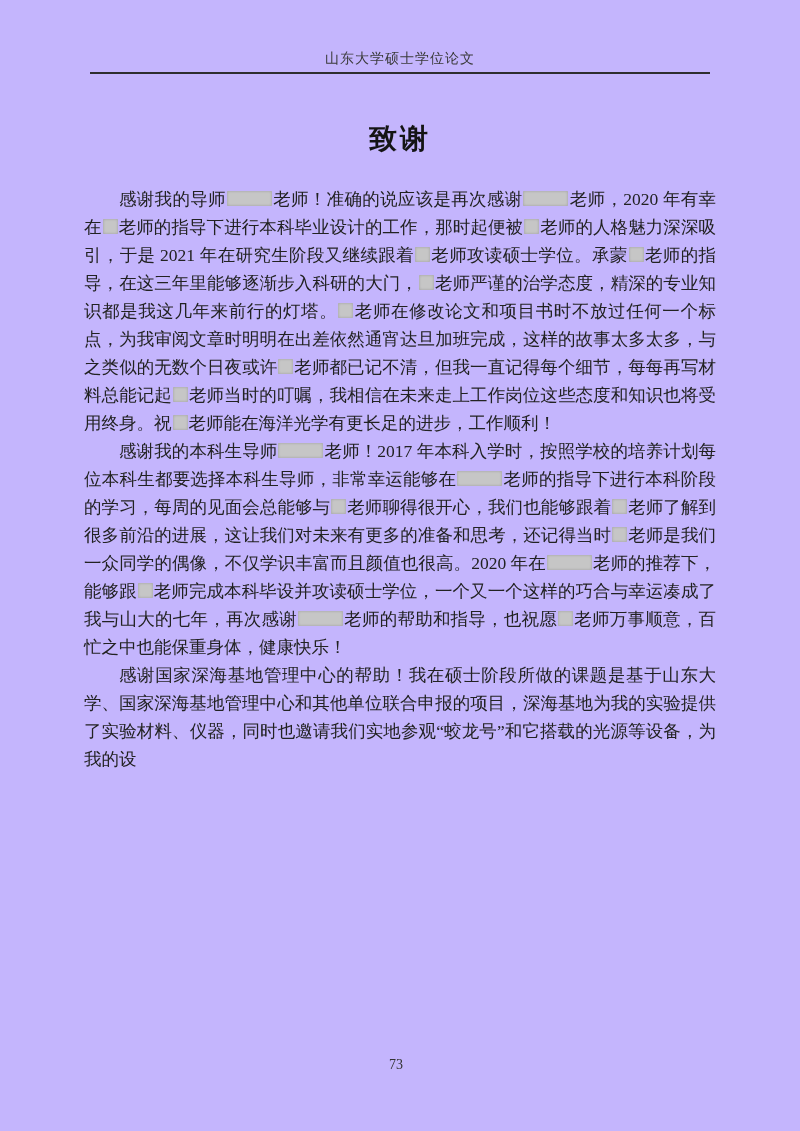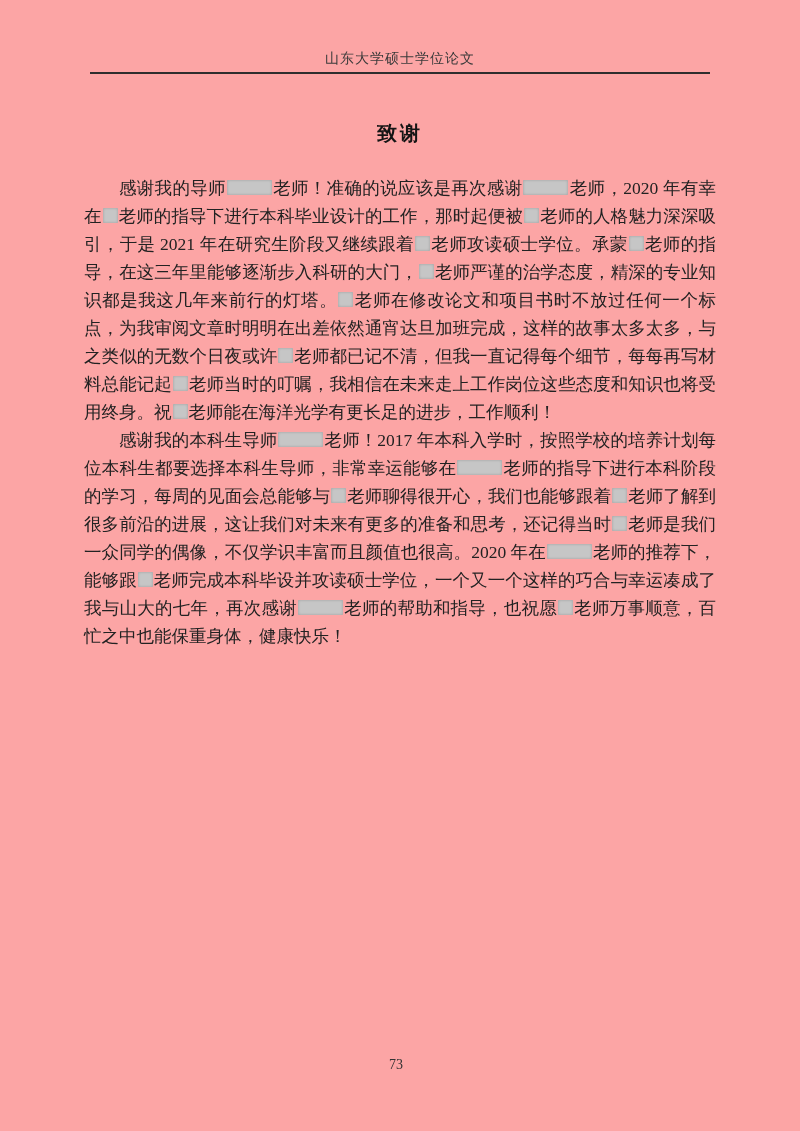"山东大学硕士学位论文" .page { background: #fca5a5 -> #c4b5fd }
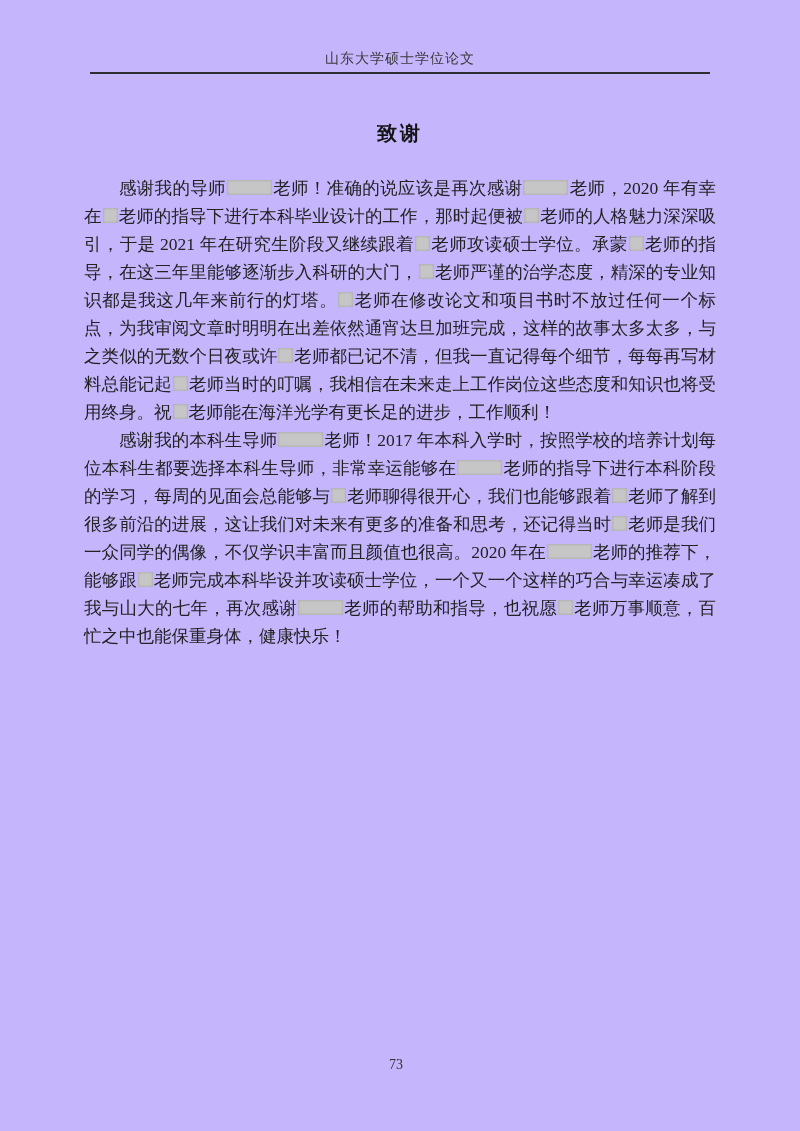"致谢" .doc-title { font-size: 20px -> 28px }
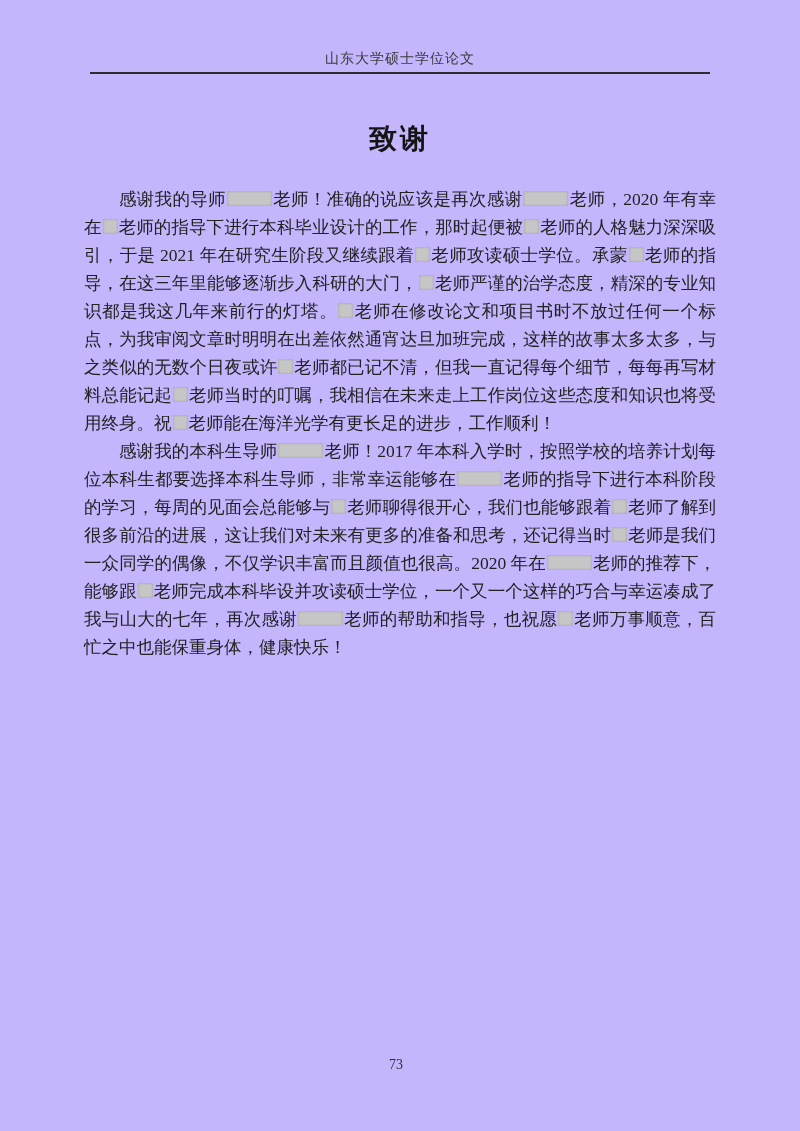"感谢国家深海基地管理中心的帮助！我在硕士阶段所做的课题是基于山东大学、国家深海基" p { html: none -> <p><span>感谢国家深海基地管理中心的帮助！我在硕士阶段所做的课题是基于山东大学、国家深海基地管理中心和其他单位联合申报的项目，深海基地为我的实验提供了实验材料、仪器，同时也邀请我们实地参观“蛟龙号”和它搭载的光源等设备，为我的设</span></p> }
